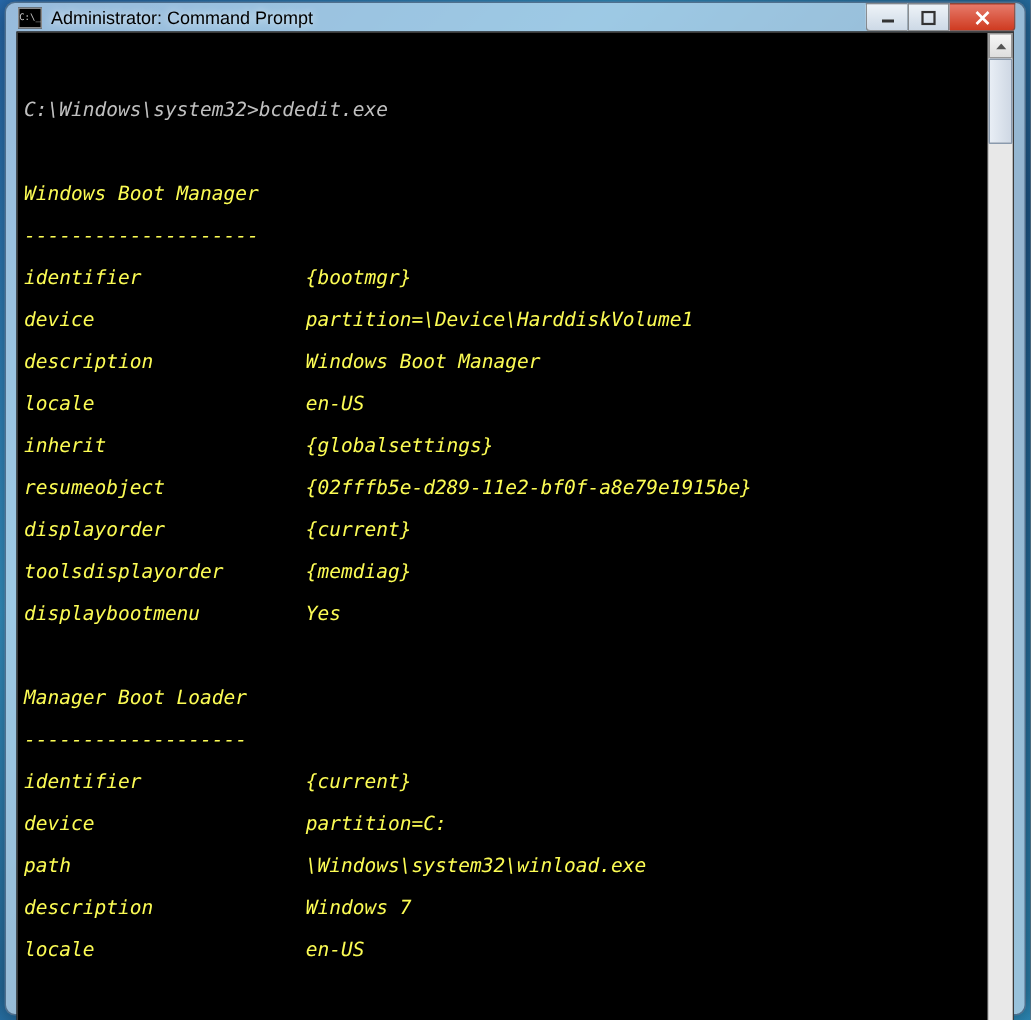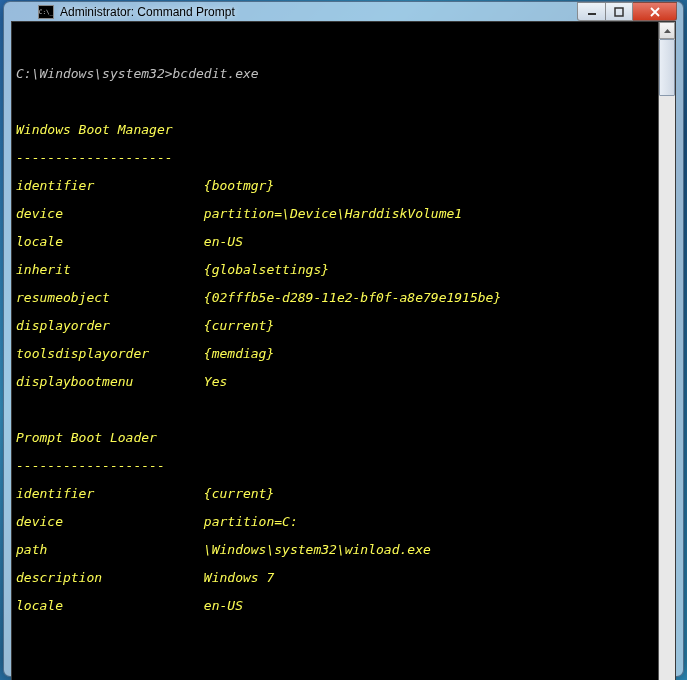"Administrator: Command Prompt" .titlebar { margin-left: 26px -> none }
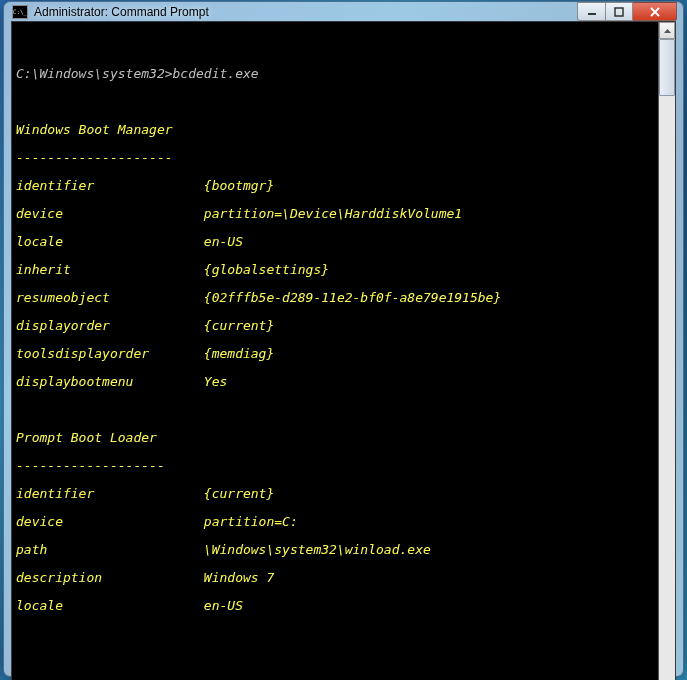"description Windows Boot Manager" span.row { html: none -> <span><span>description</span><span>Windows Boot Manager</span></span> }
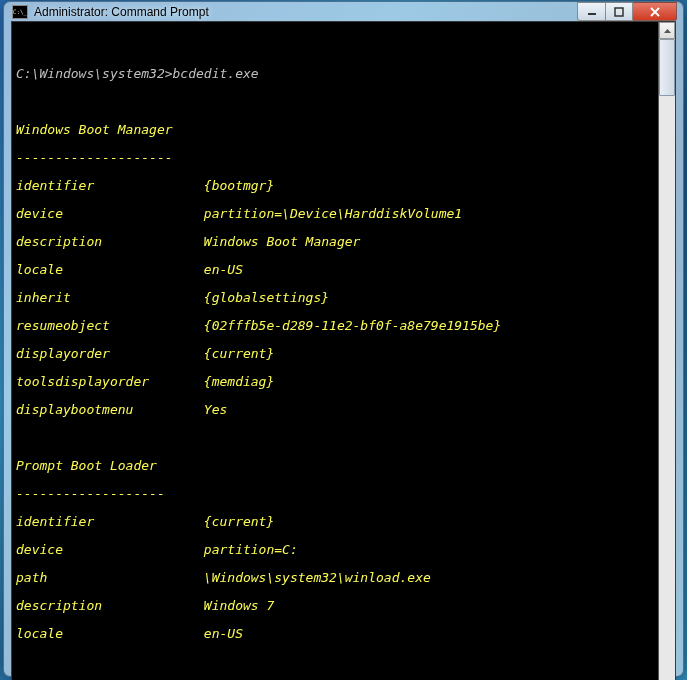"Prompt Boot Loader" span.row { text: Prompt -> Manager }
